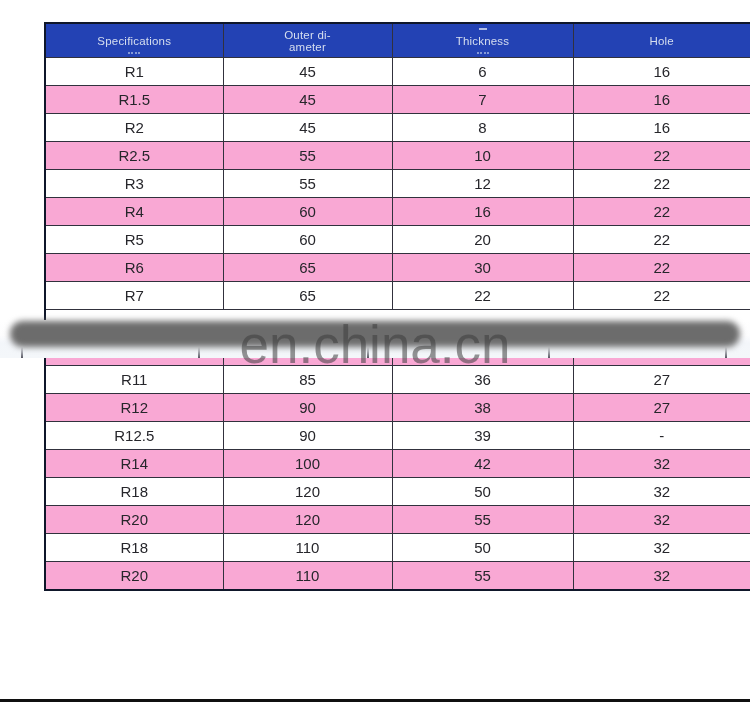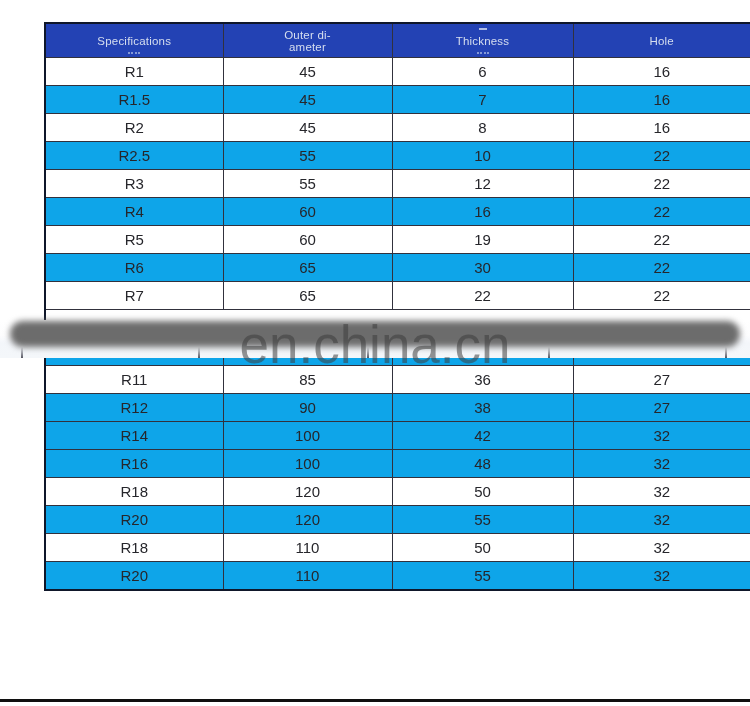"R1.5" .spec tr.alt td { background: #0ea5e9 -> #f9a8d4 }
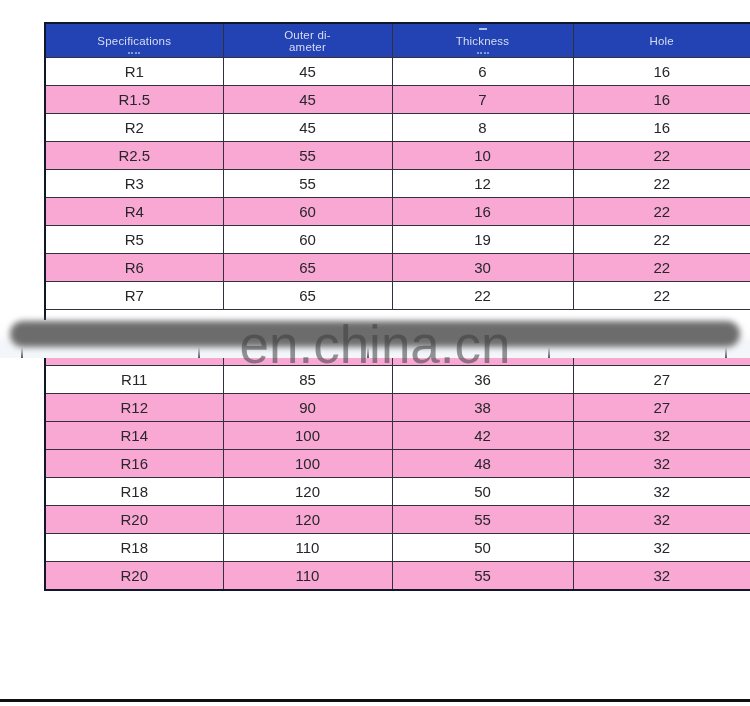"19" td { text: 19 -> 20 }
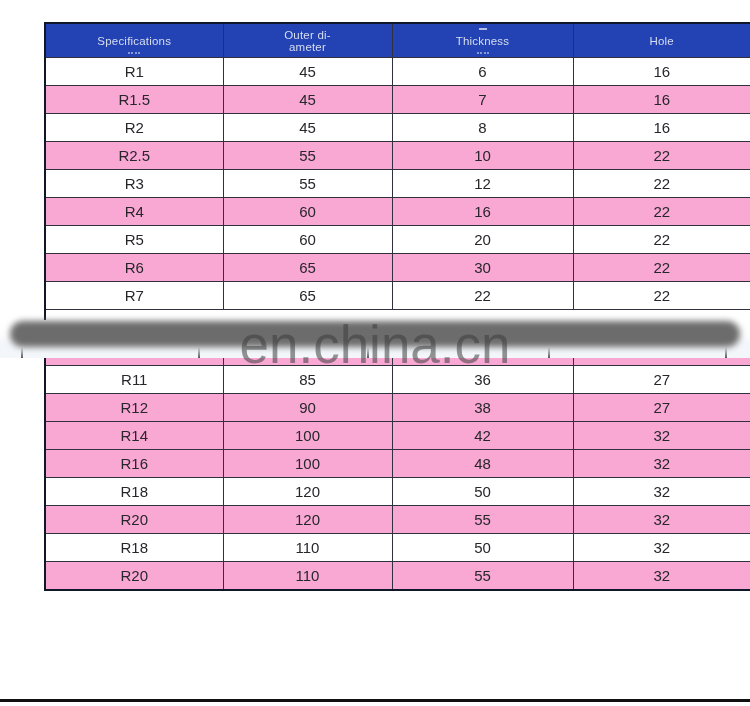"R12.5" tr { html: none -> <tr> <td>R12.5</td> <td>90</td> <td>39</td> <td>-</td> </tr> }
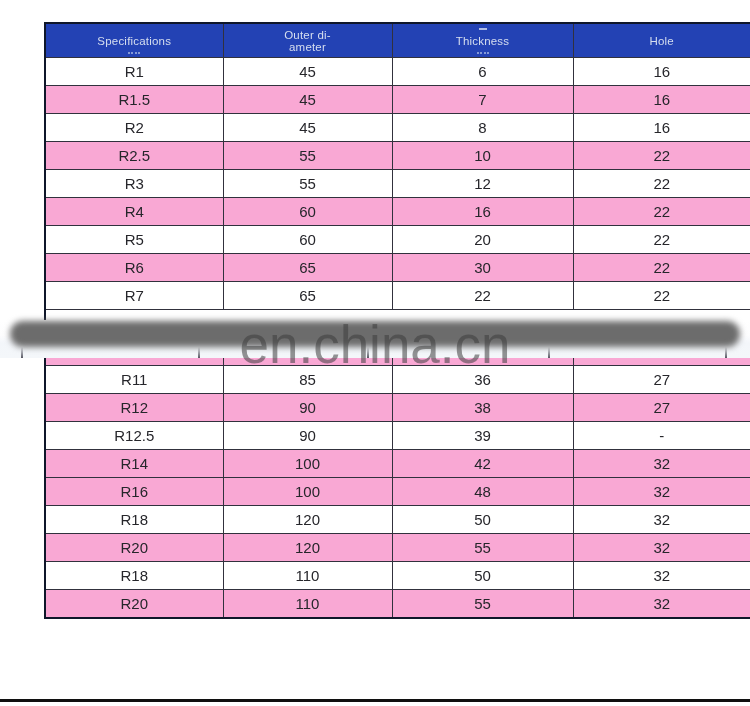"R16" tr.alt { html: <tr> <td>R16</td> <td>100</td> <td>48</td> <td>32</td> </tr> -> none }
